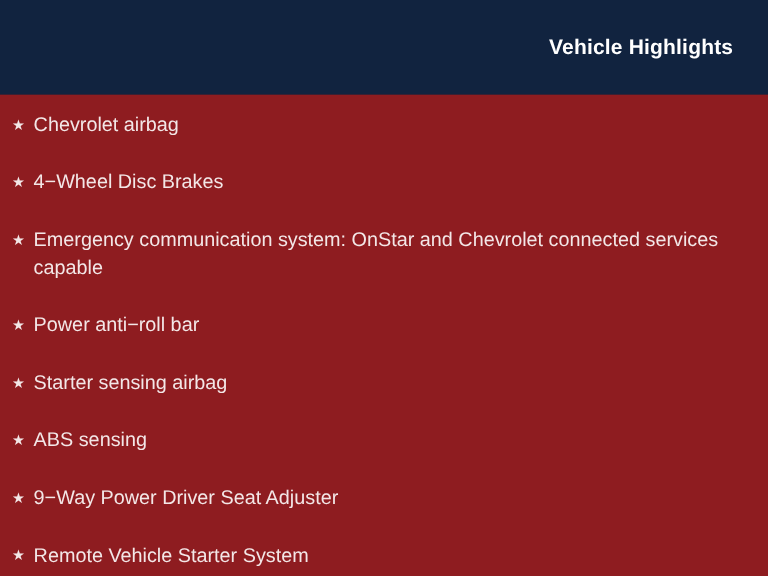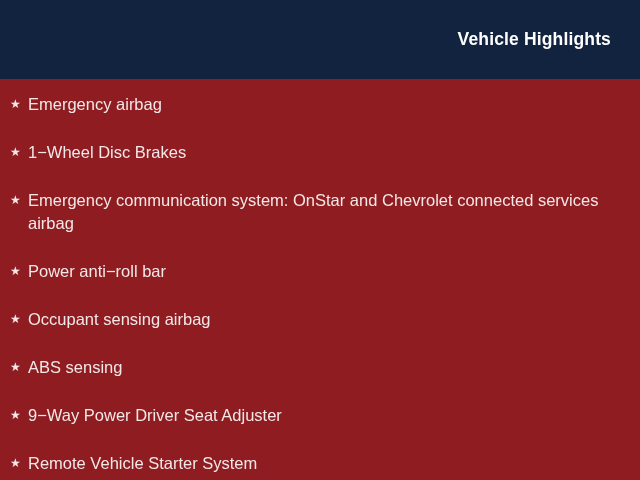"Emergency airbag" span.hl-text { text: Emergency -> Chevrolet }
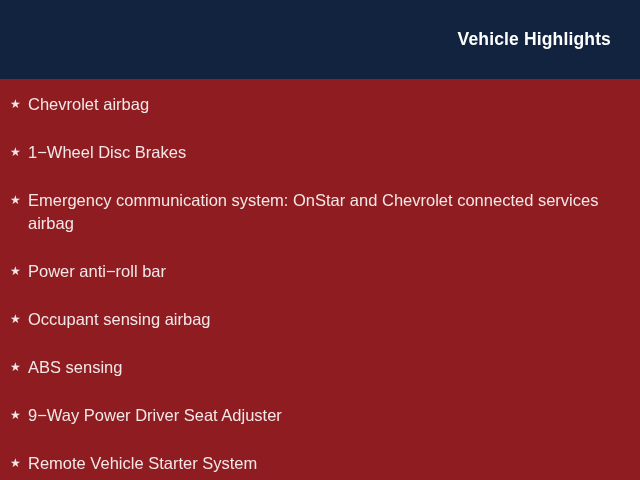"1−Wheel Disc Brakes" span.hl-text { text: 1 -> 4 }
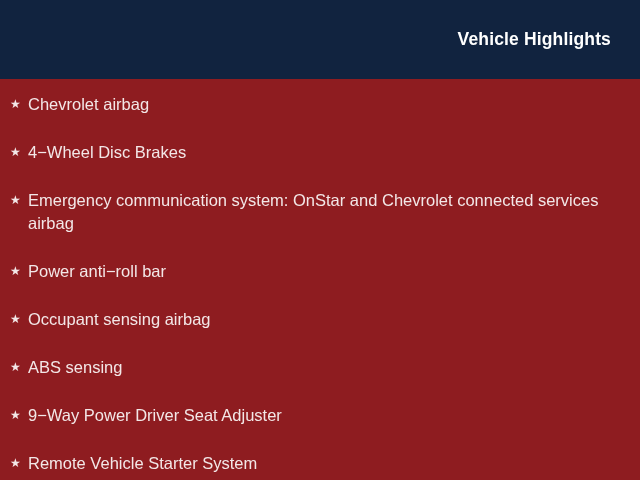"Emergency communication system: OnStar" span.hl-text { text: airbag -> capable }
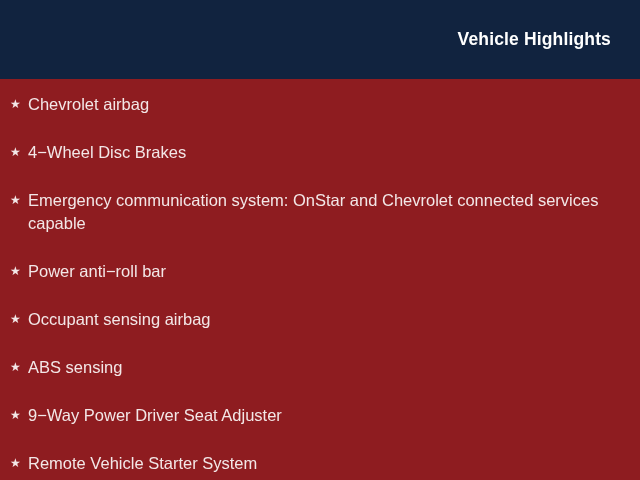"Occupant sensing airbag" span.hl-text { text: Occupant -> Starter }
